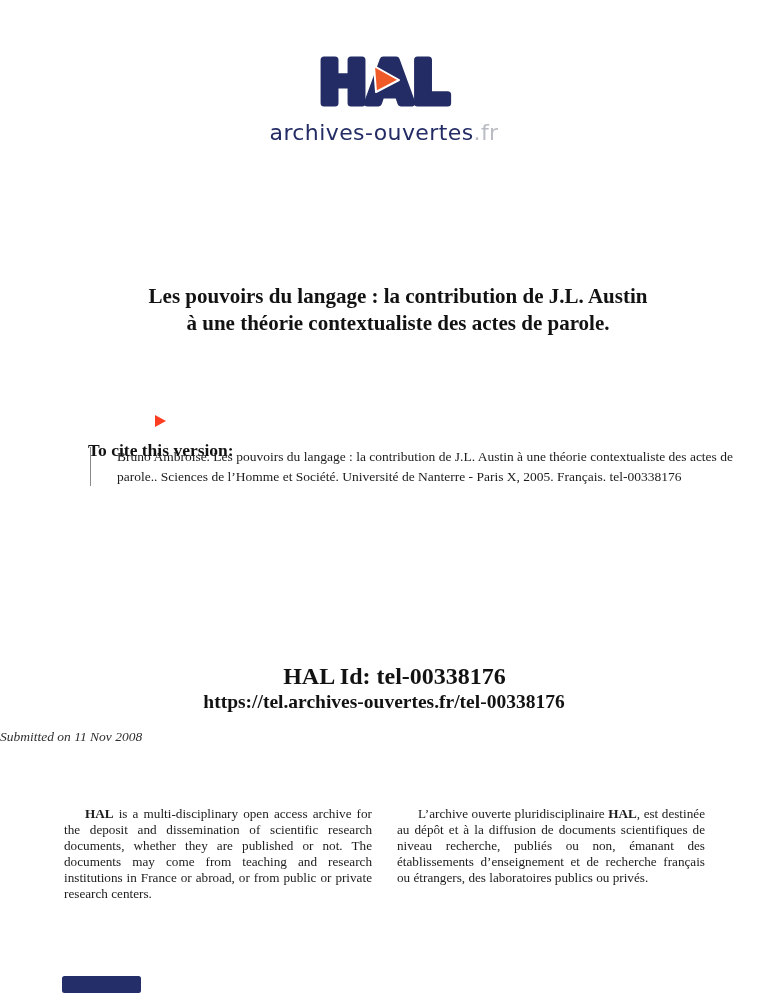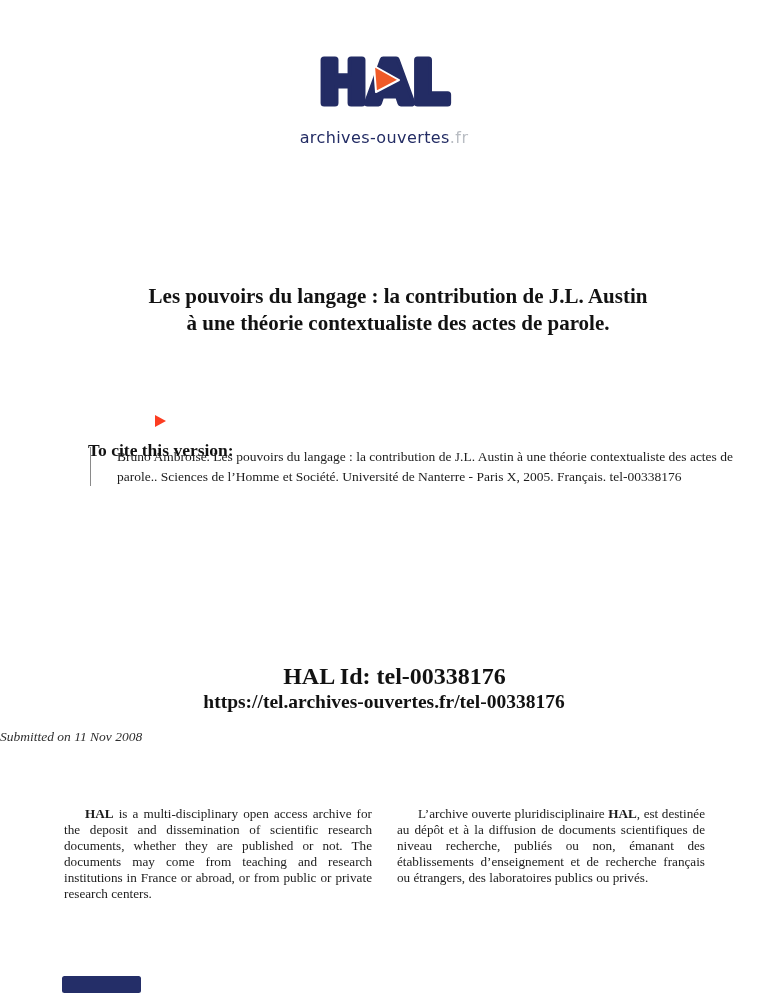"archives-ouvertes.fr" .logo-tagline { font-size: 16px -> 22px; margin-top: 8px -> 0px }
